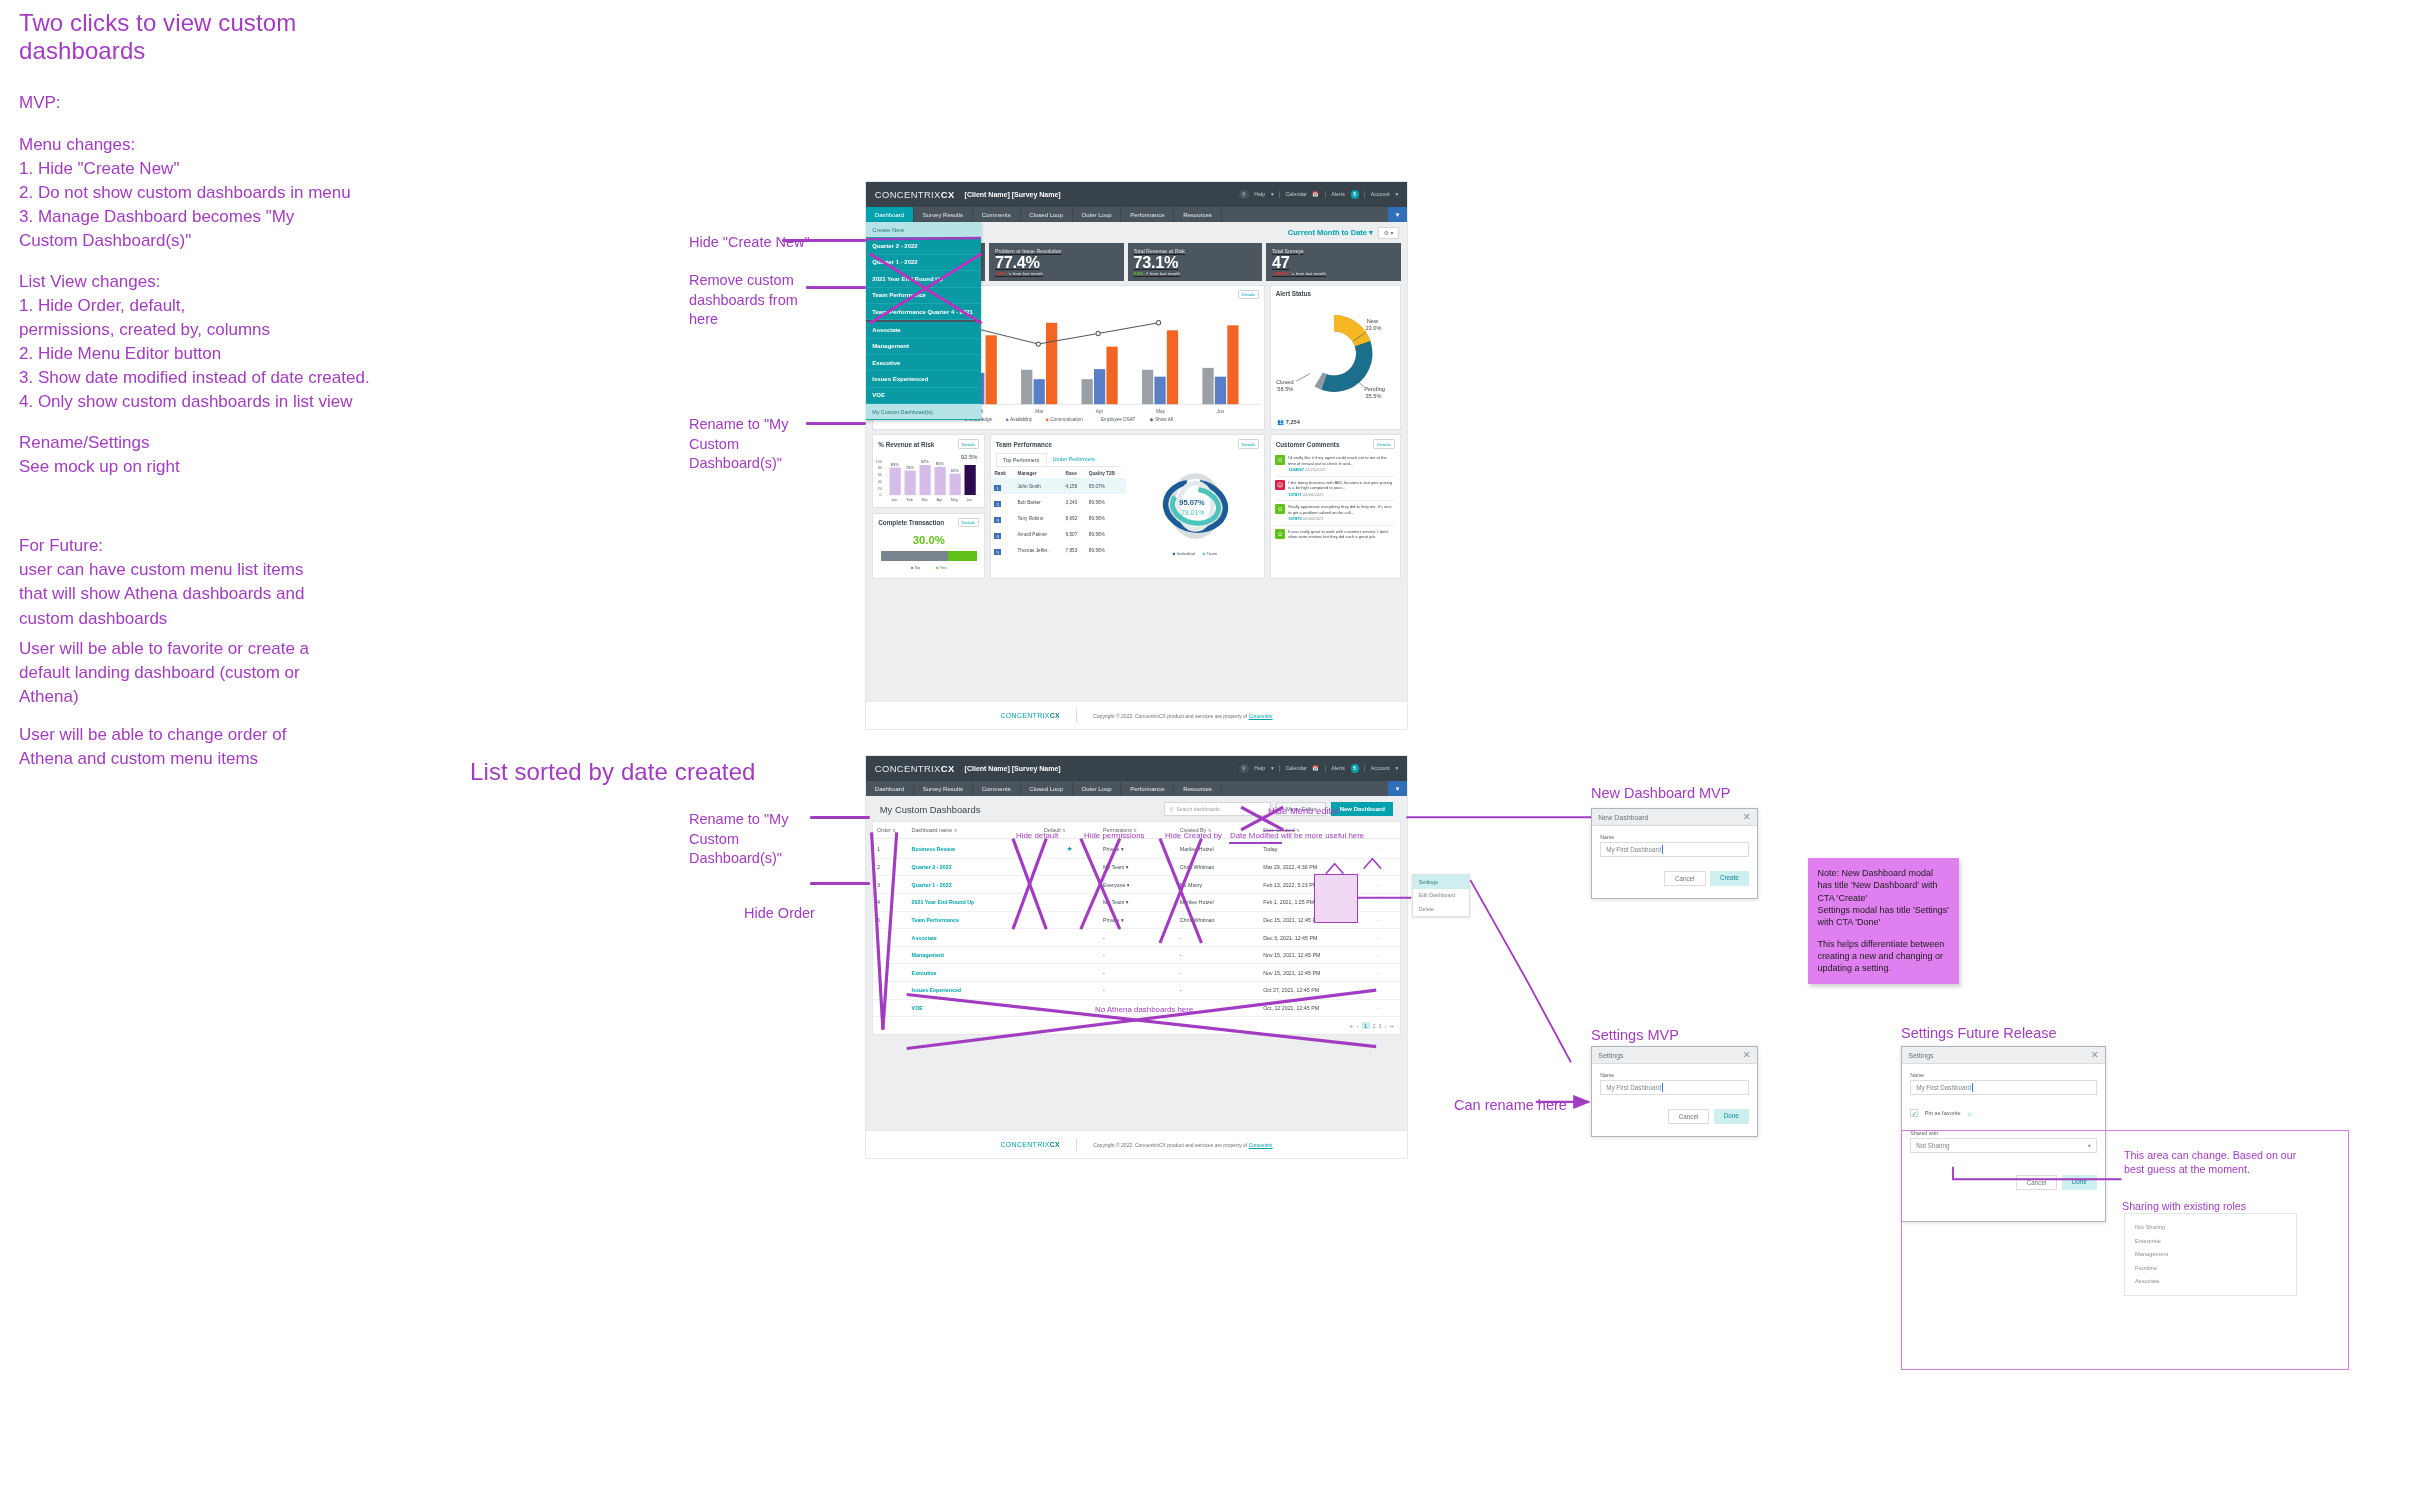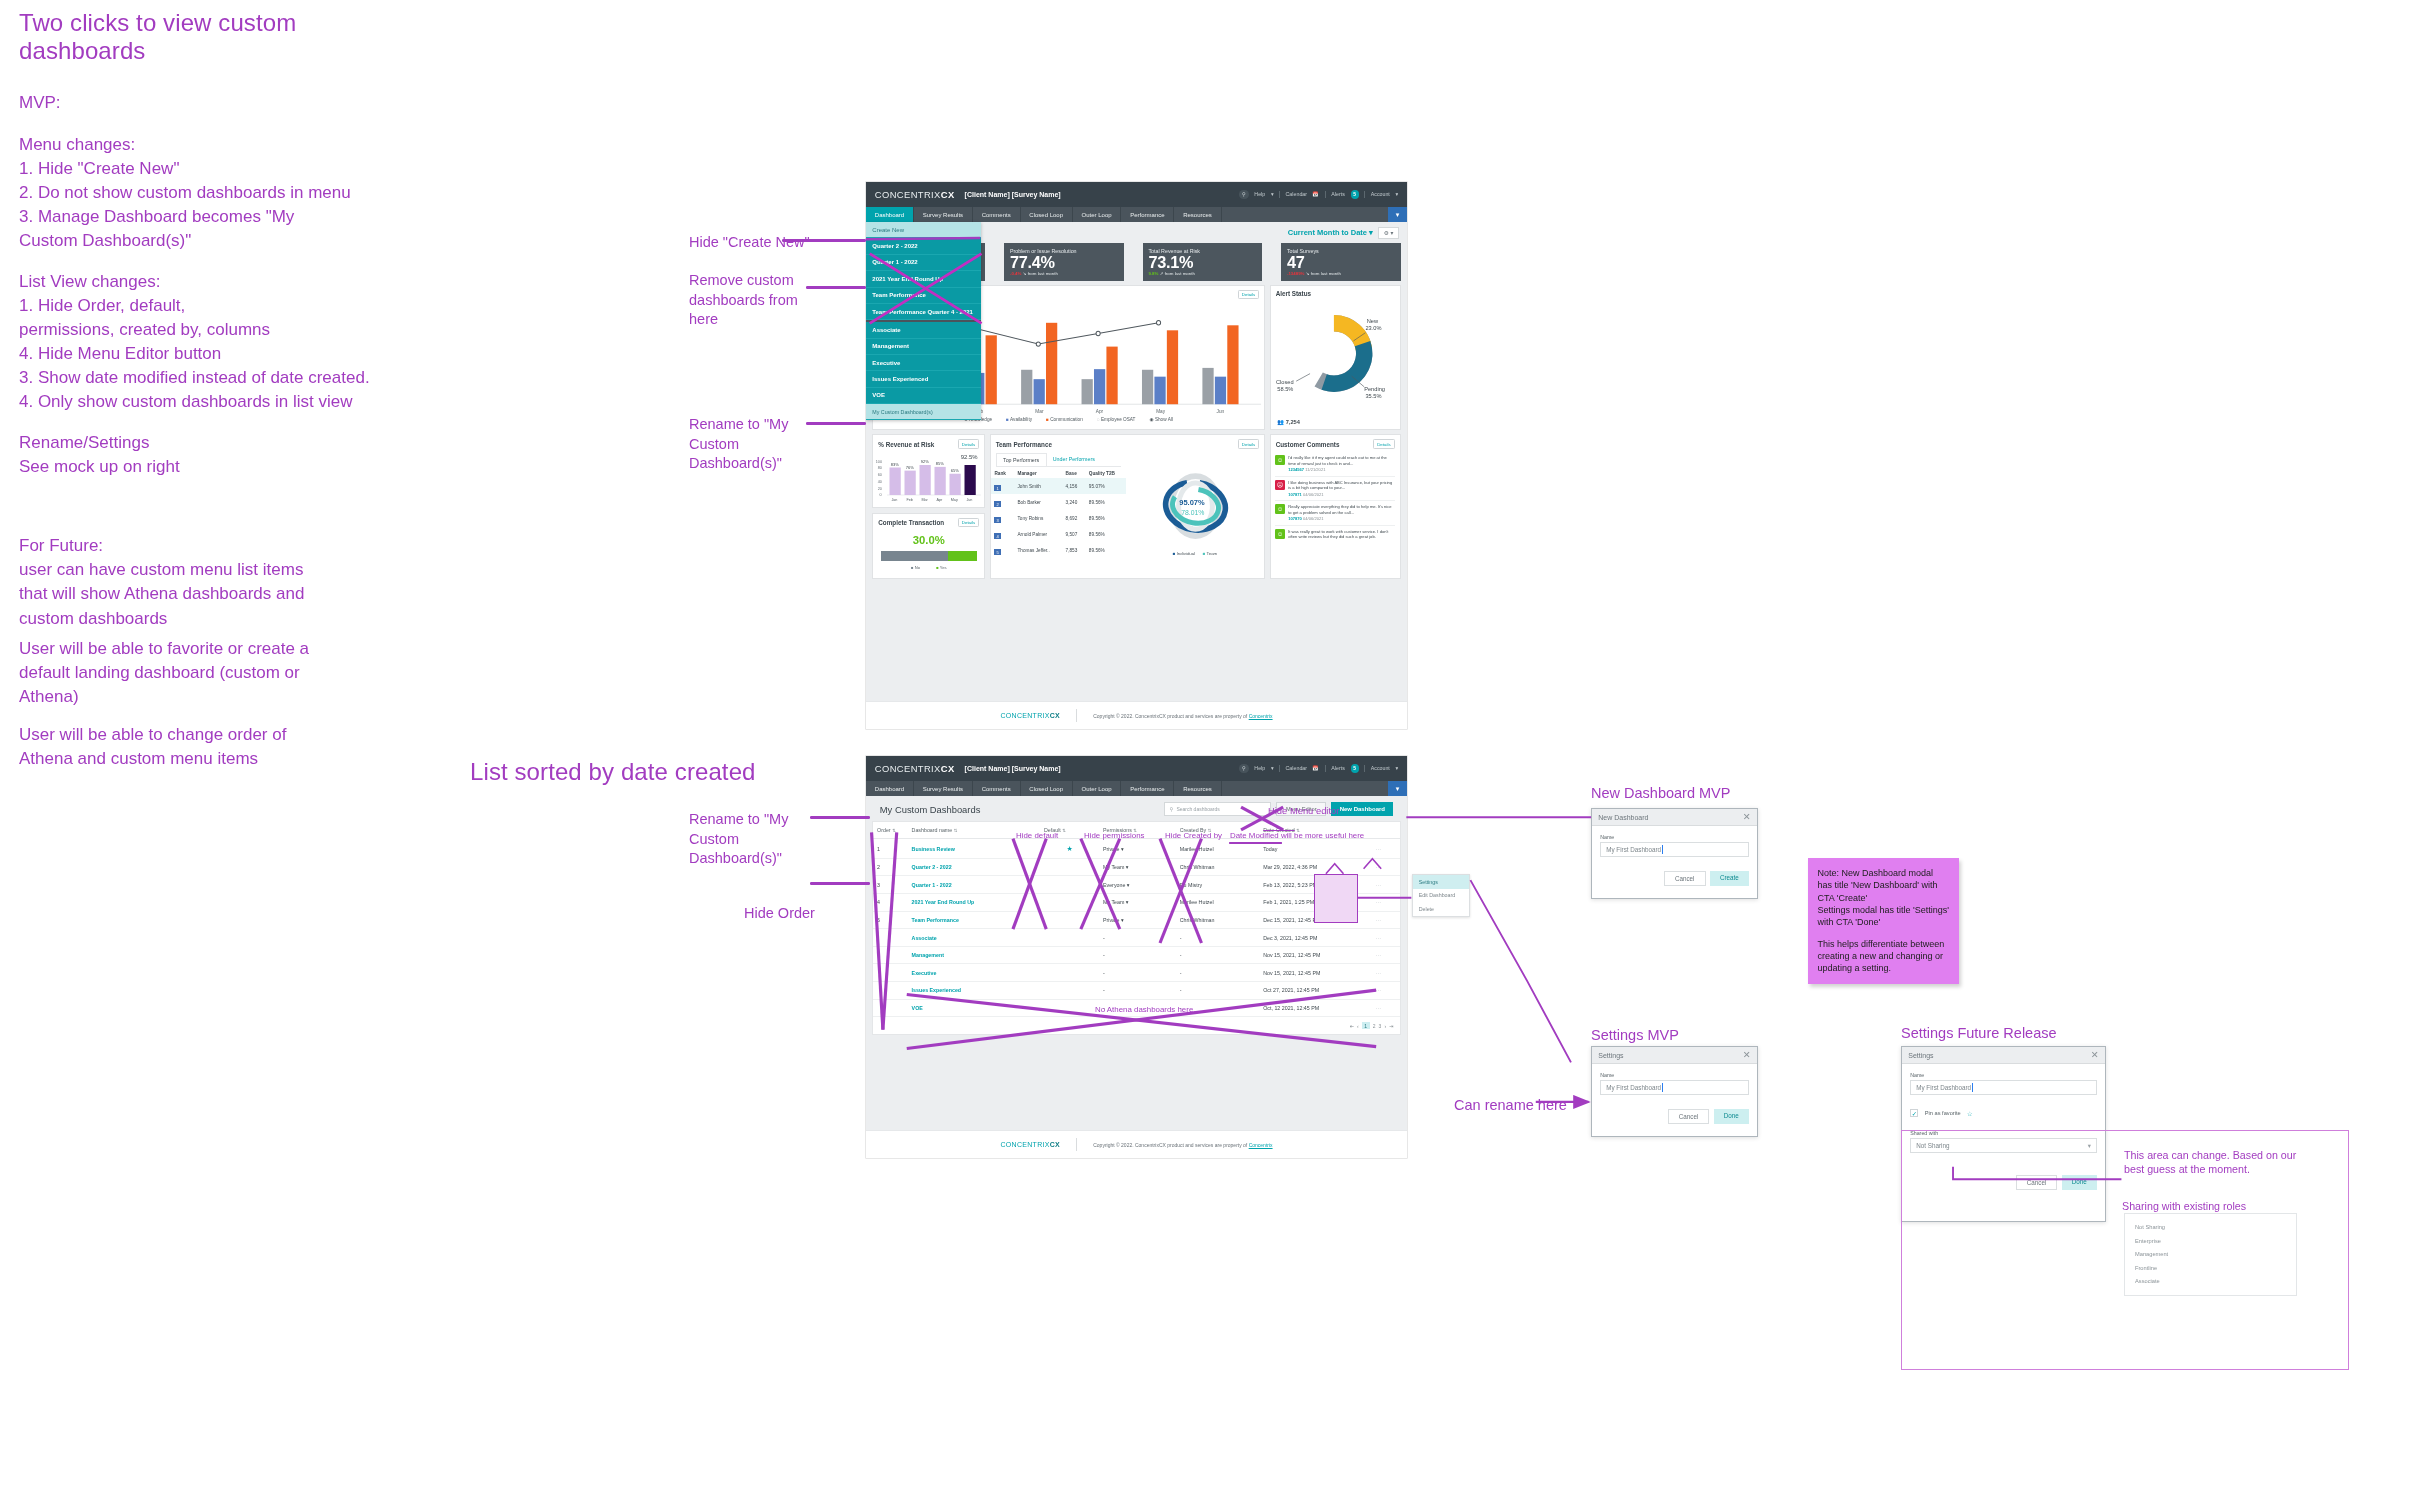"77.4%" .kpi-row { gap: 19px -> 4px; text-decoration: none -> underline }
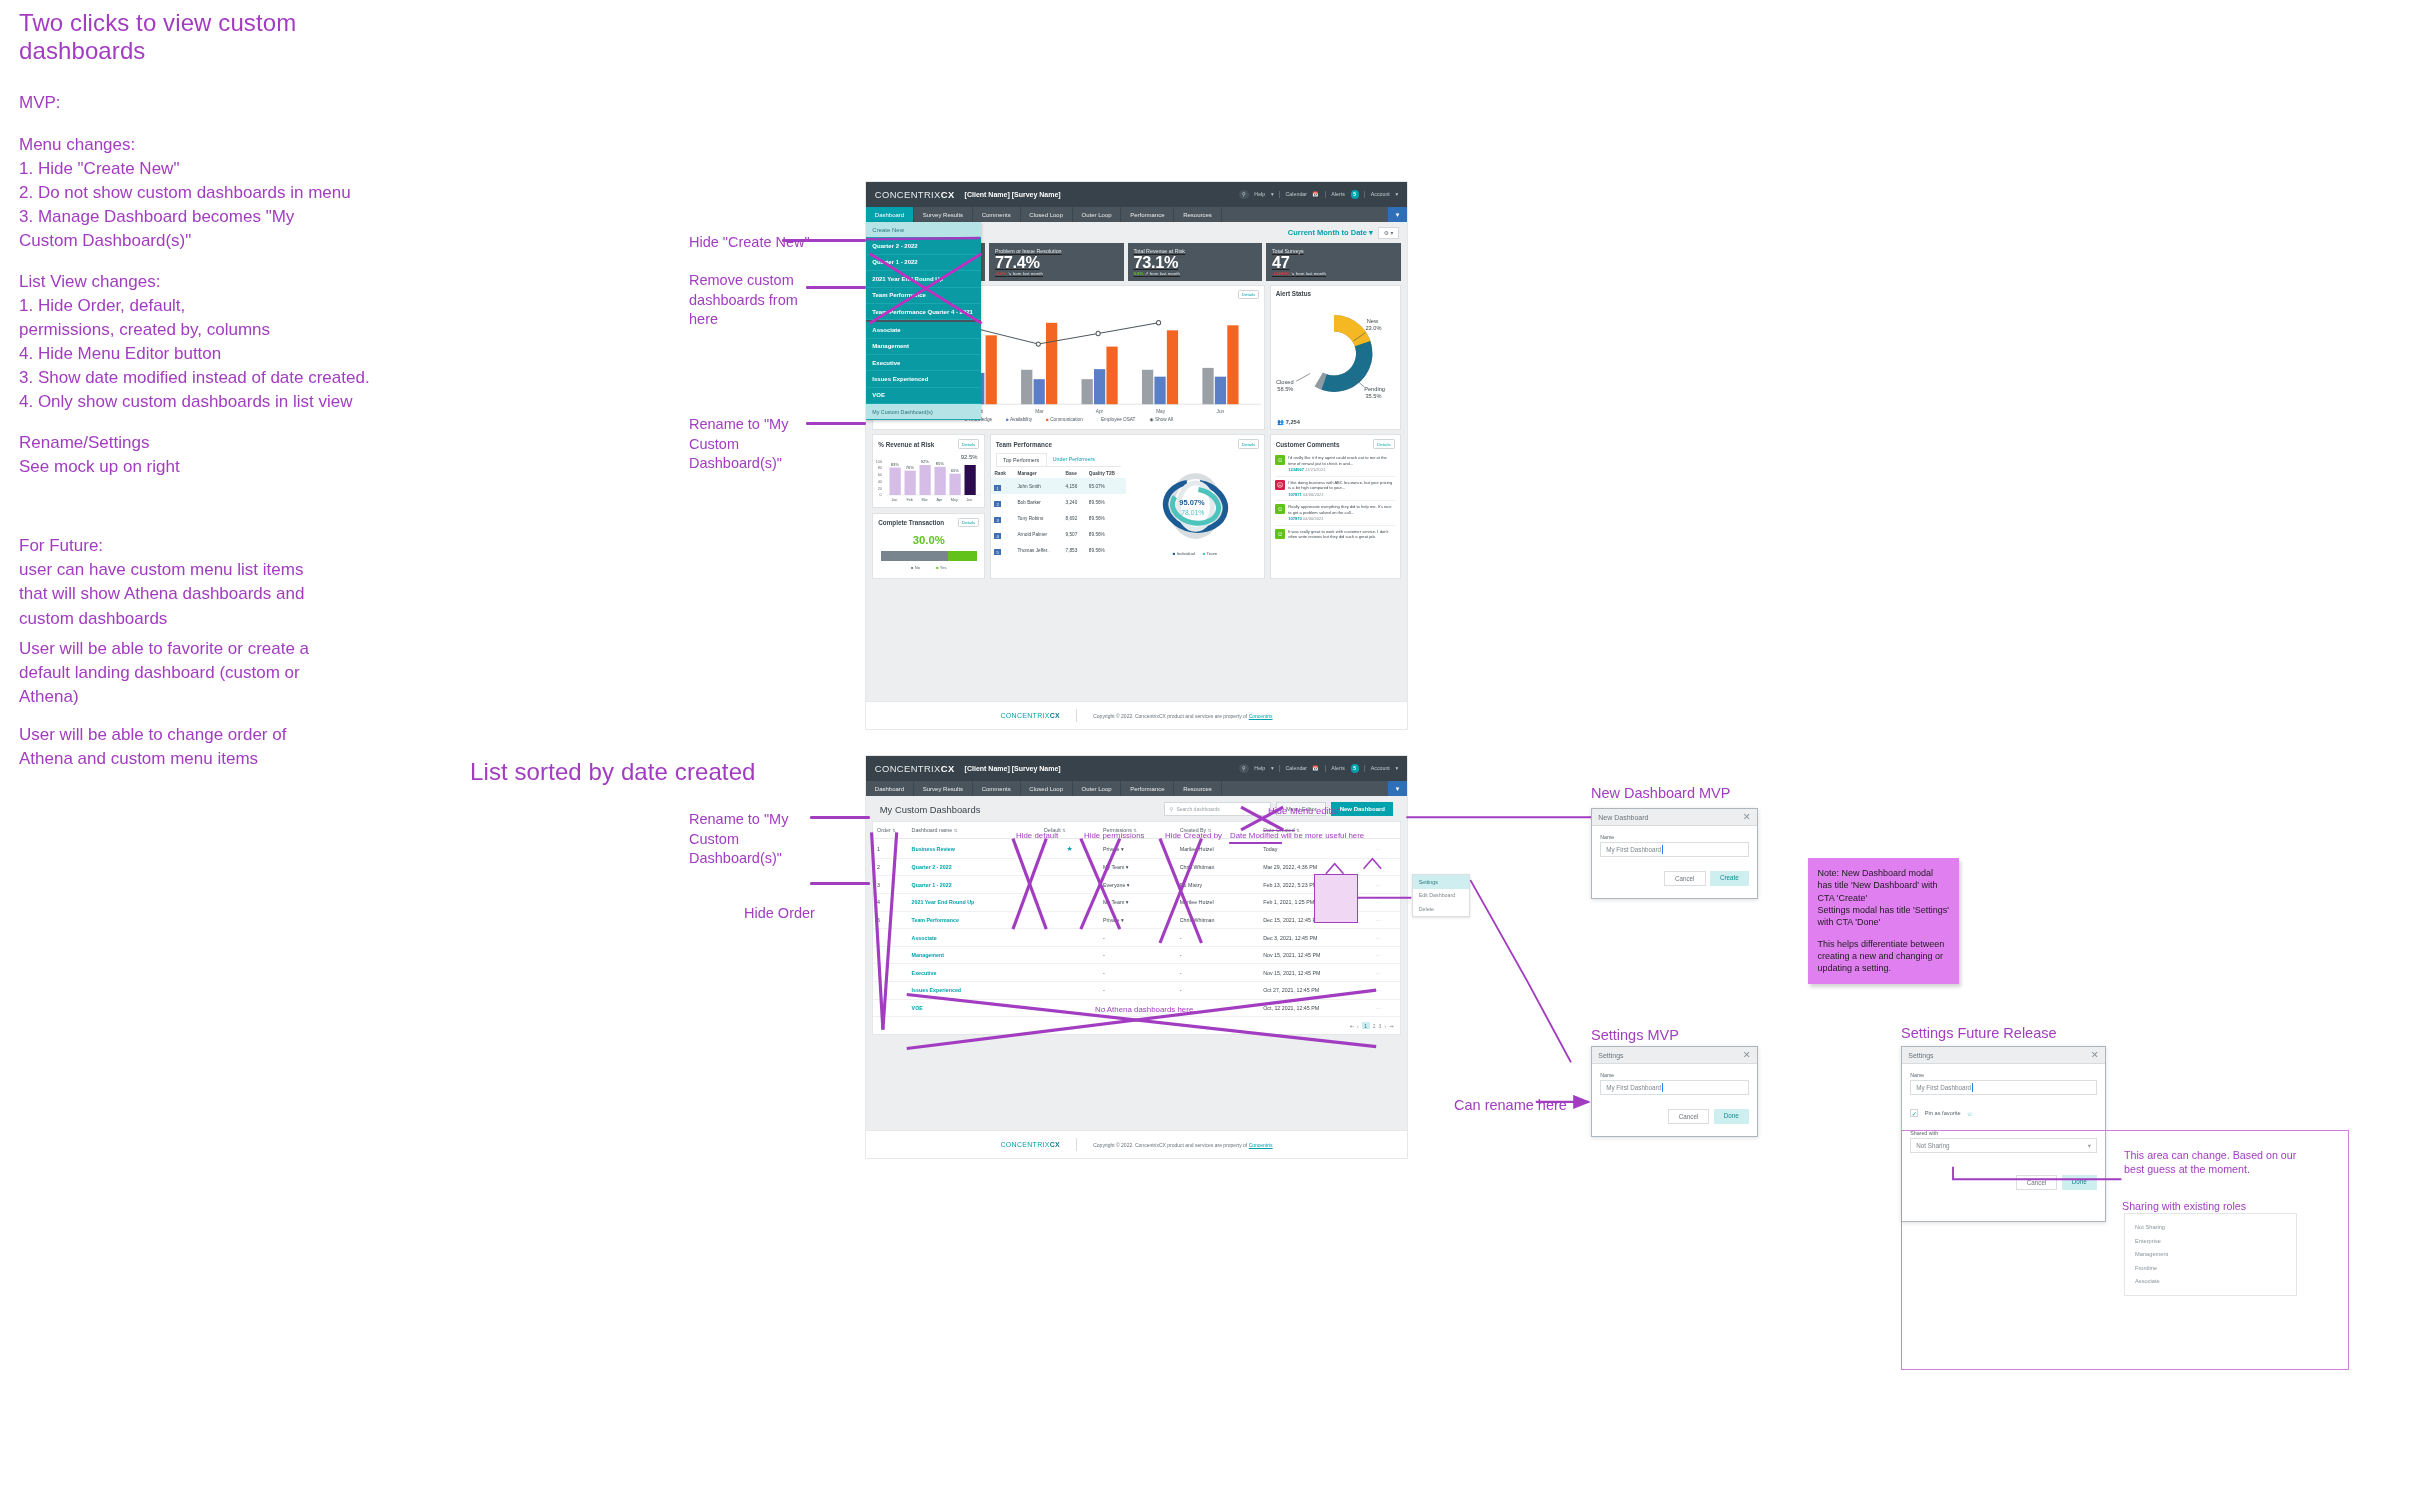"4. Hide Menu Editor button" div.anno-body { text: 4 -> 2 }
